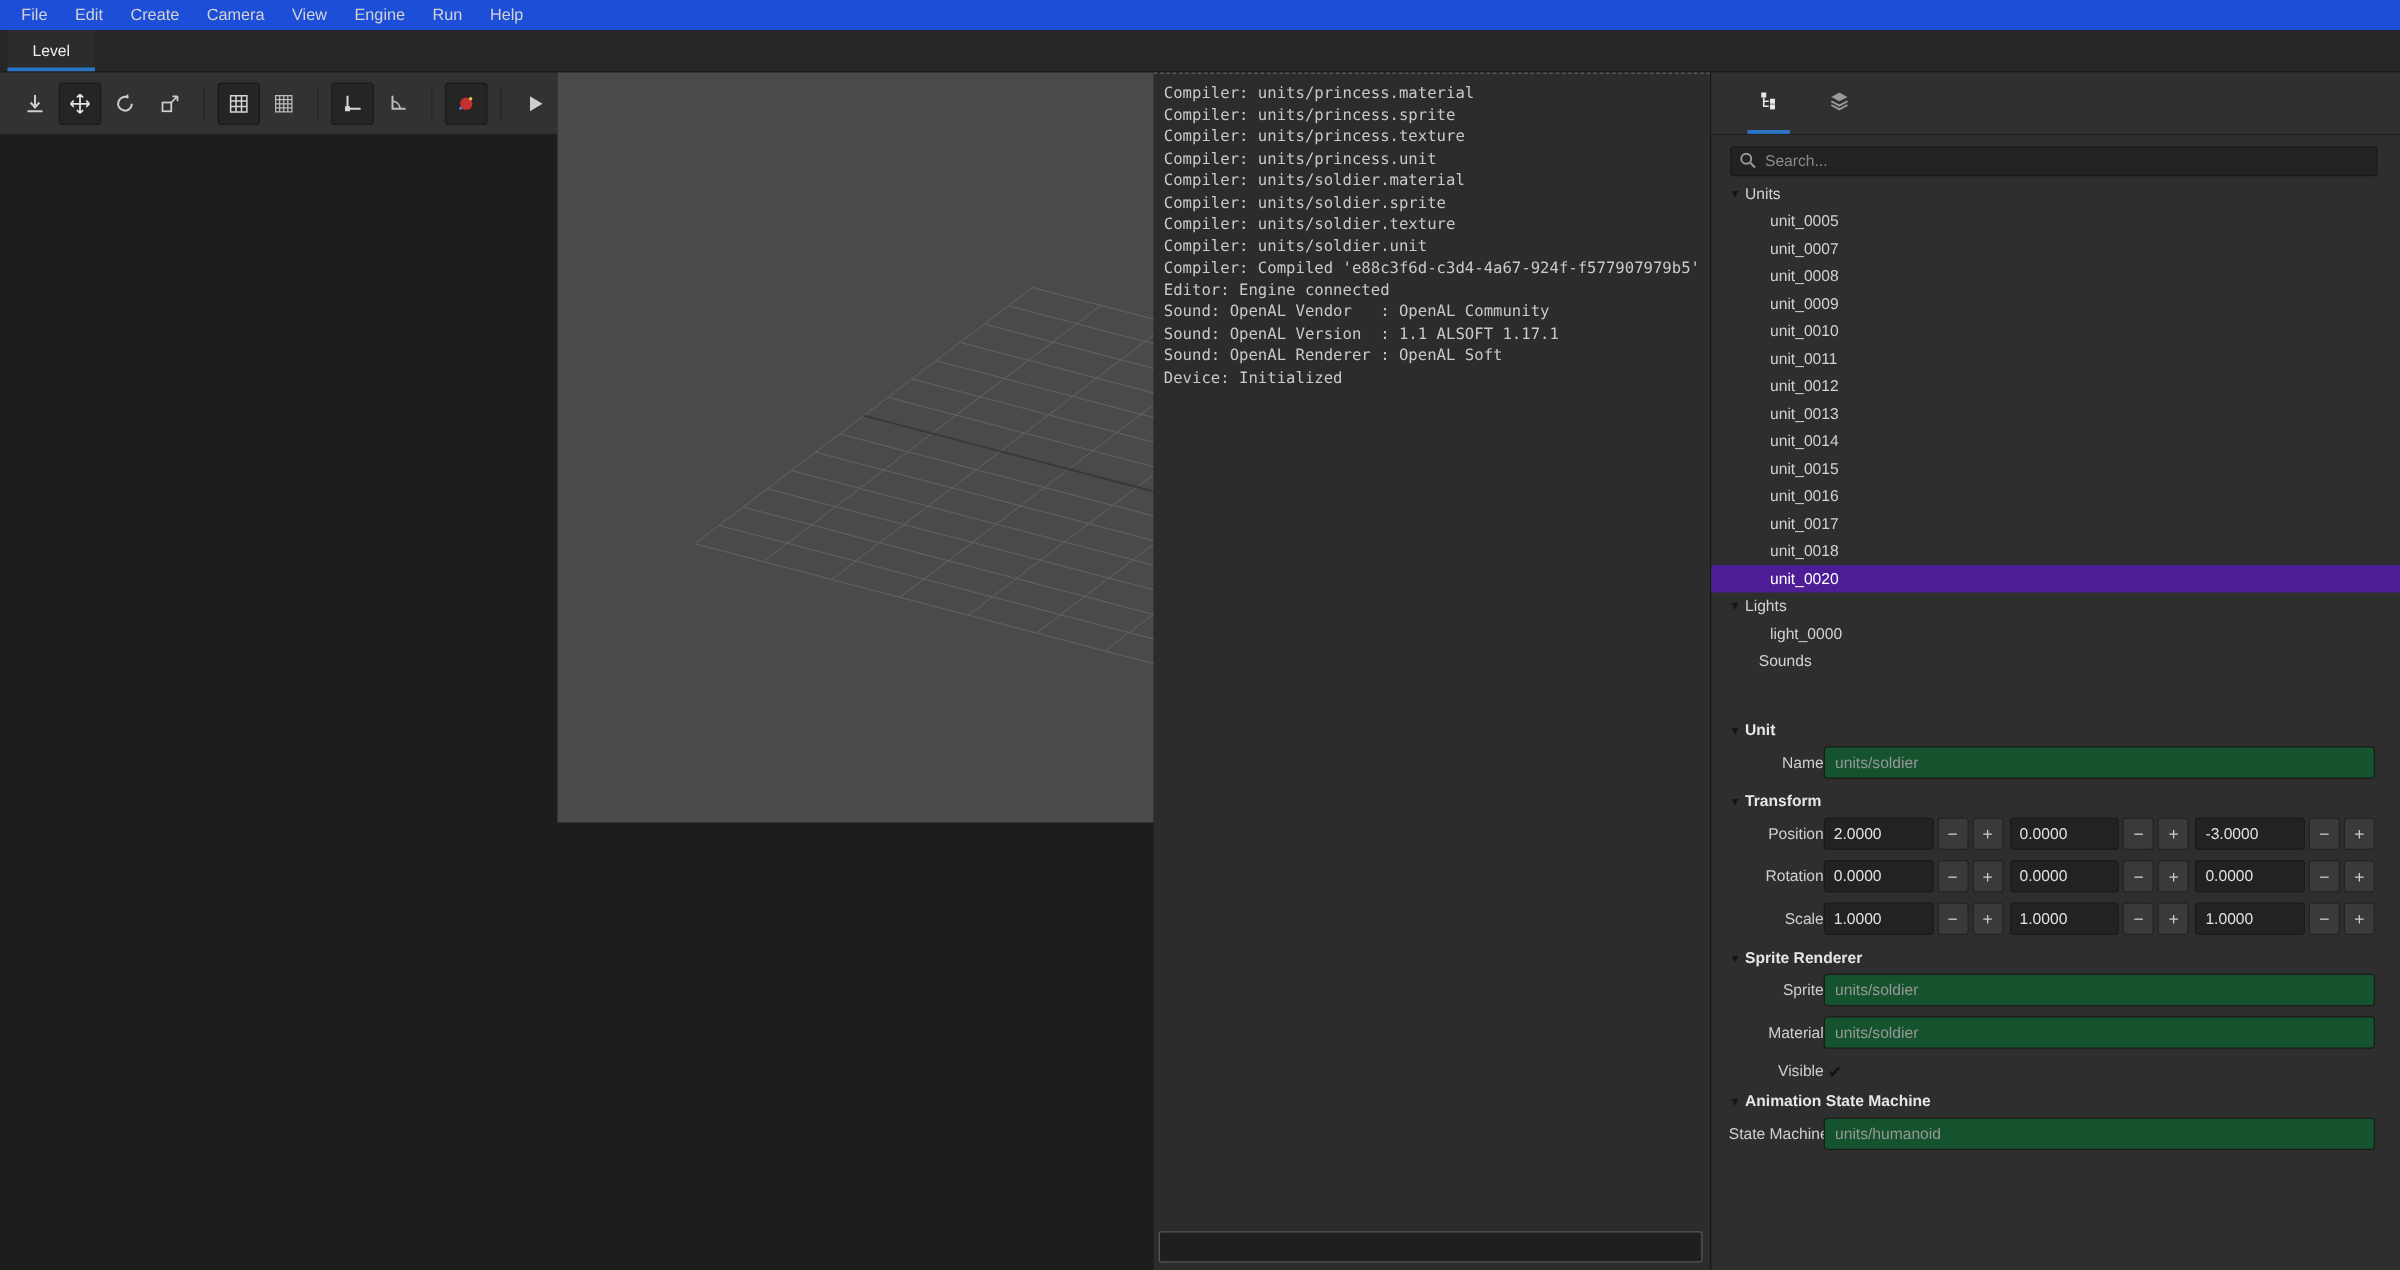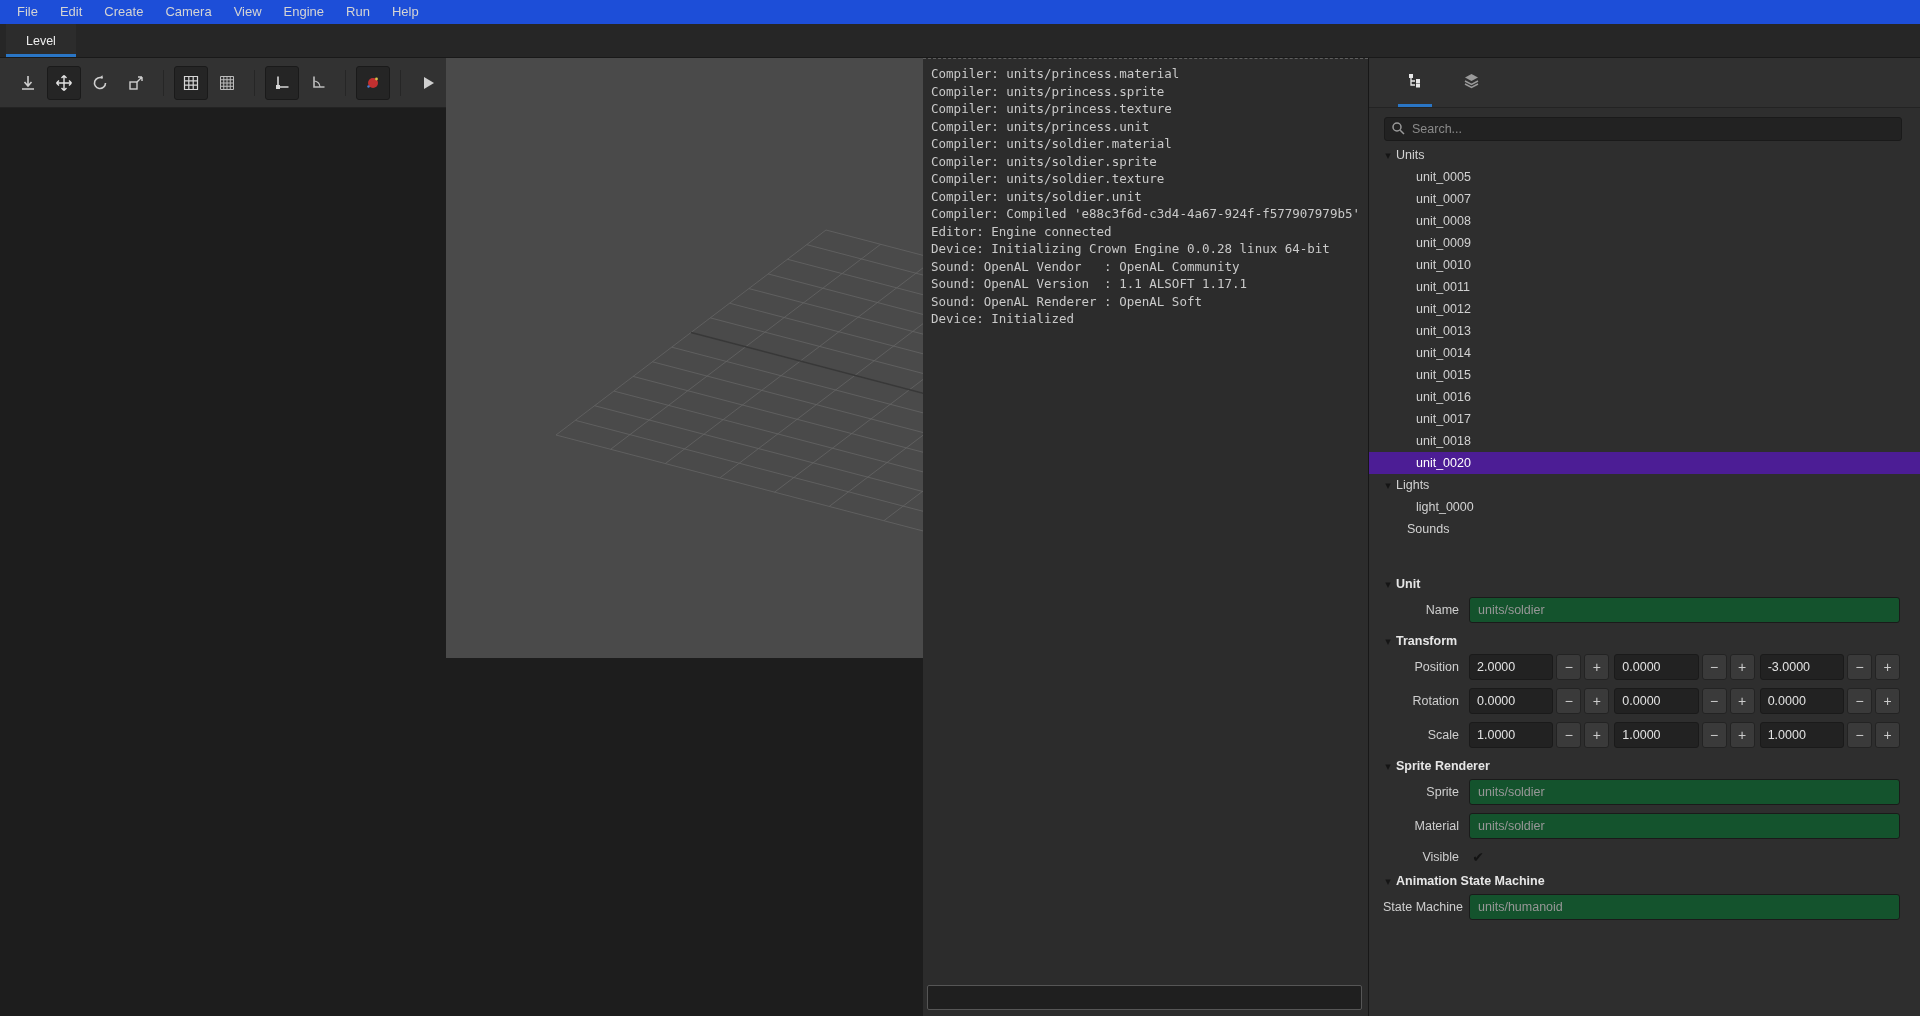"Device: Initializing Crown Engine 0.0.28" div.console-line { html: <div>Device: Initializing Crown Engine 0.0.28 linux 64-bit</div> -> none }
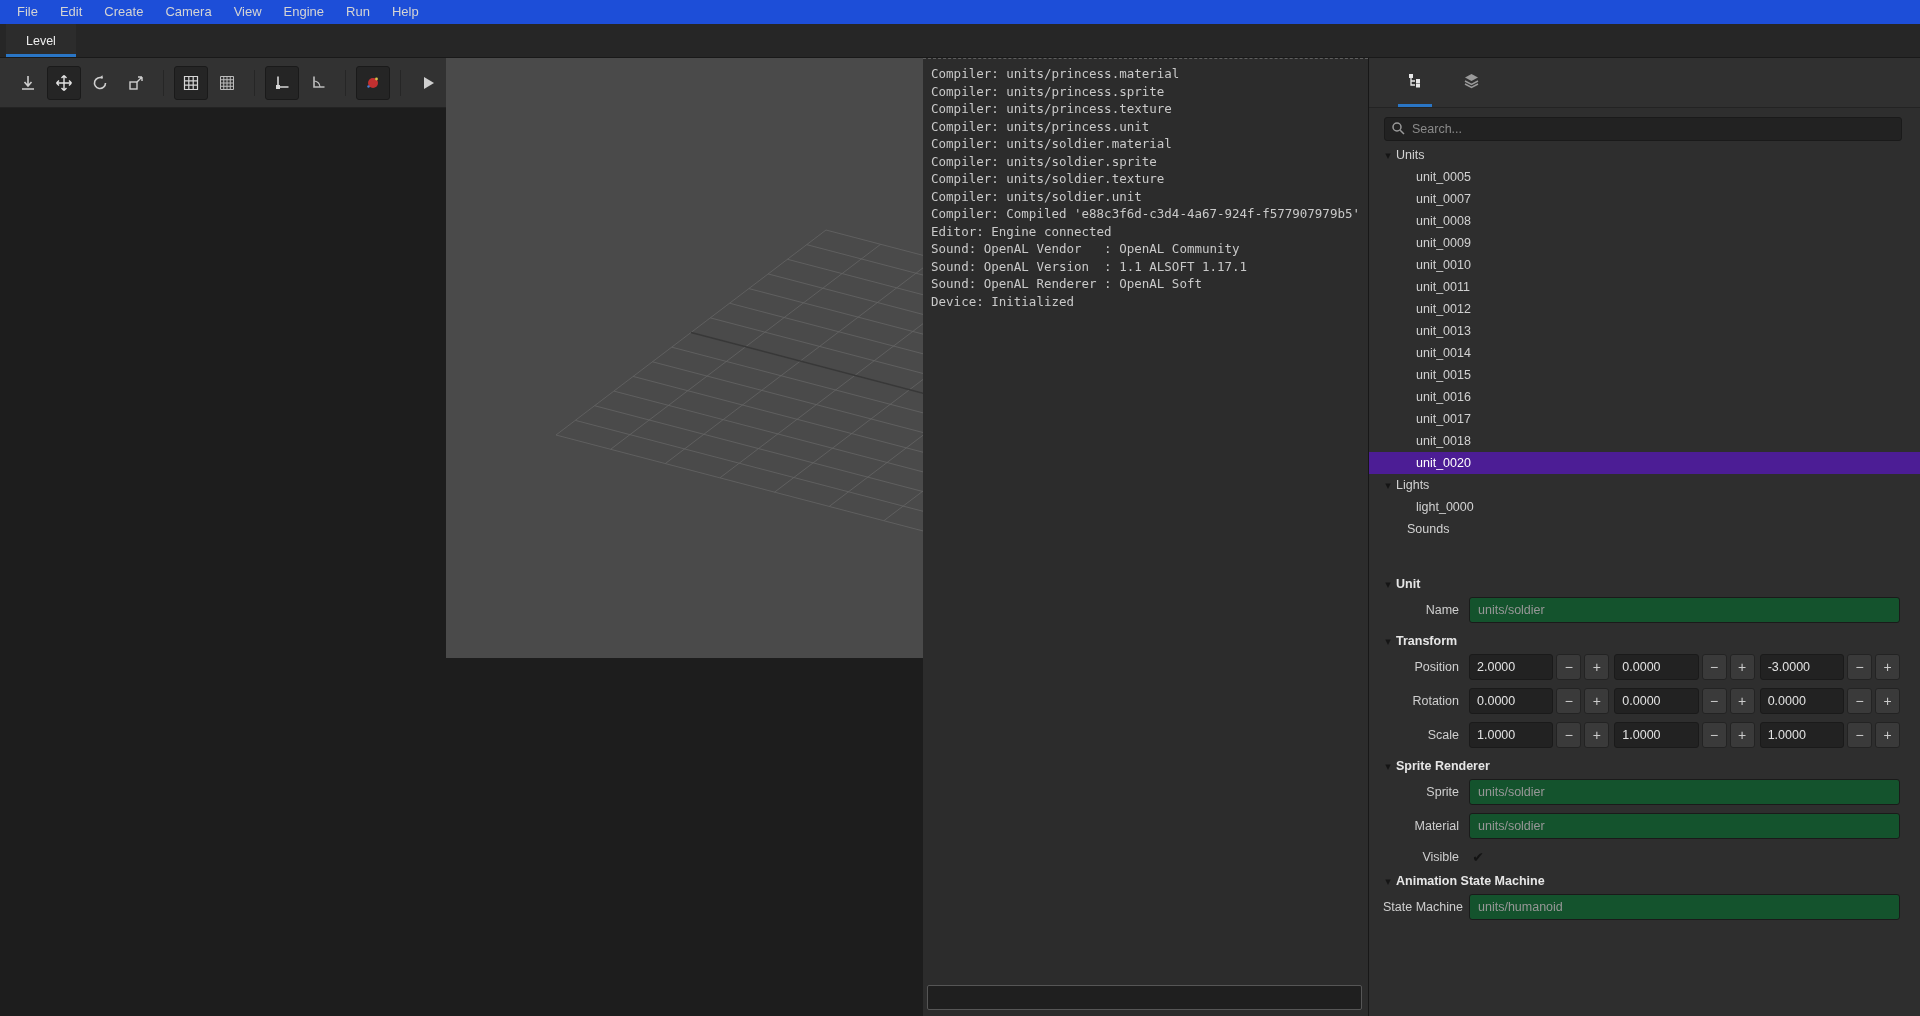"Name" .prop-label { margin-right: 10px -> none }
